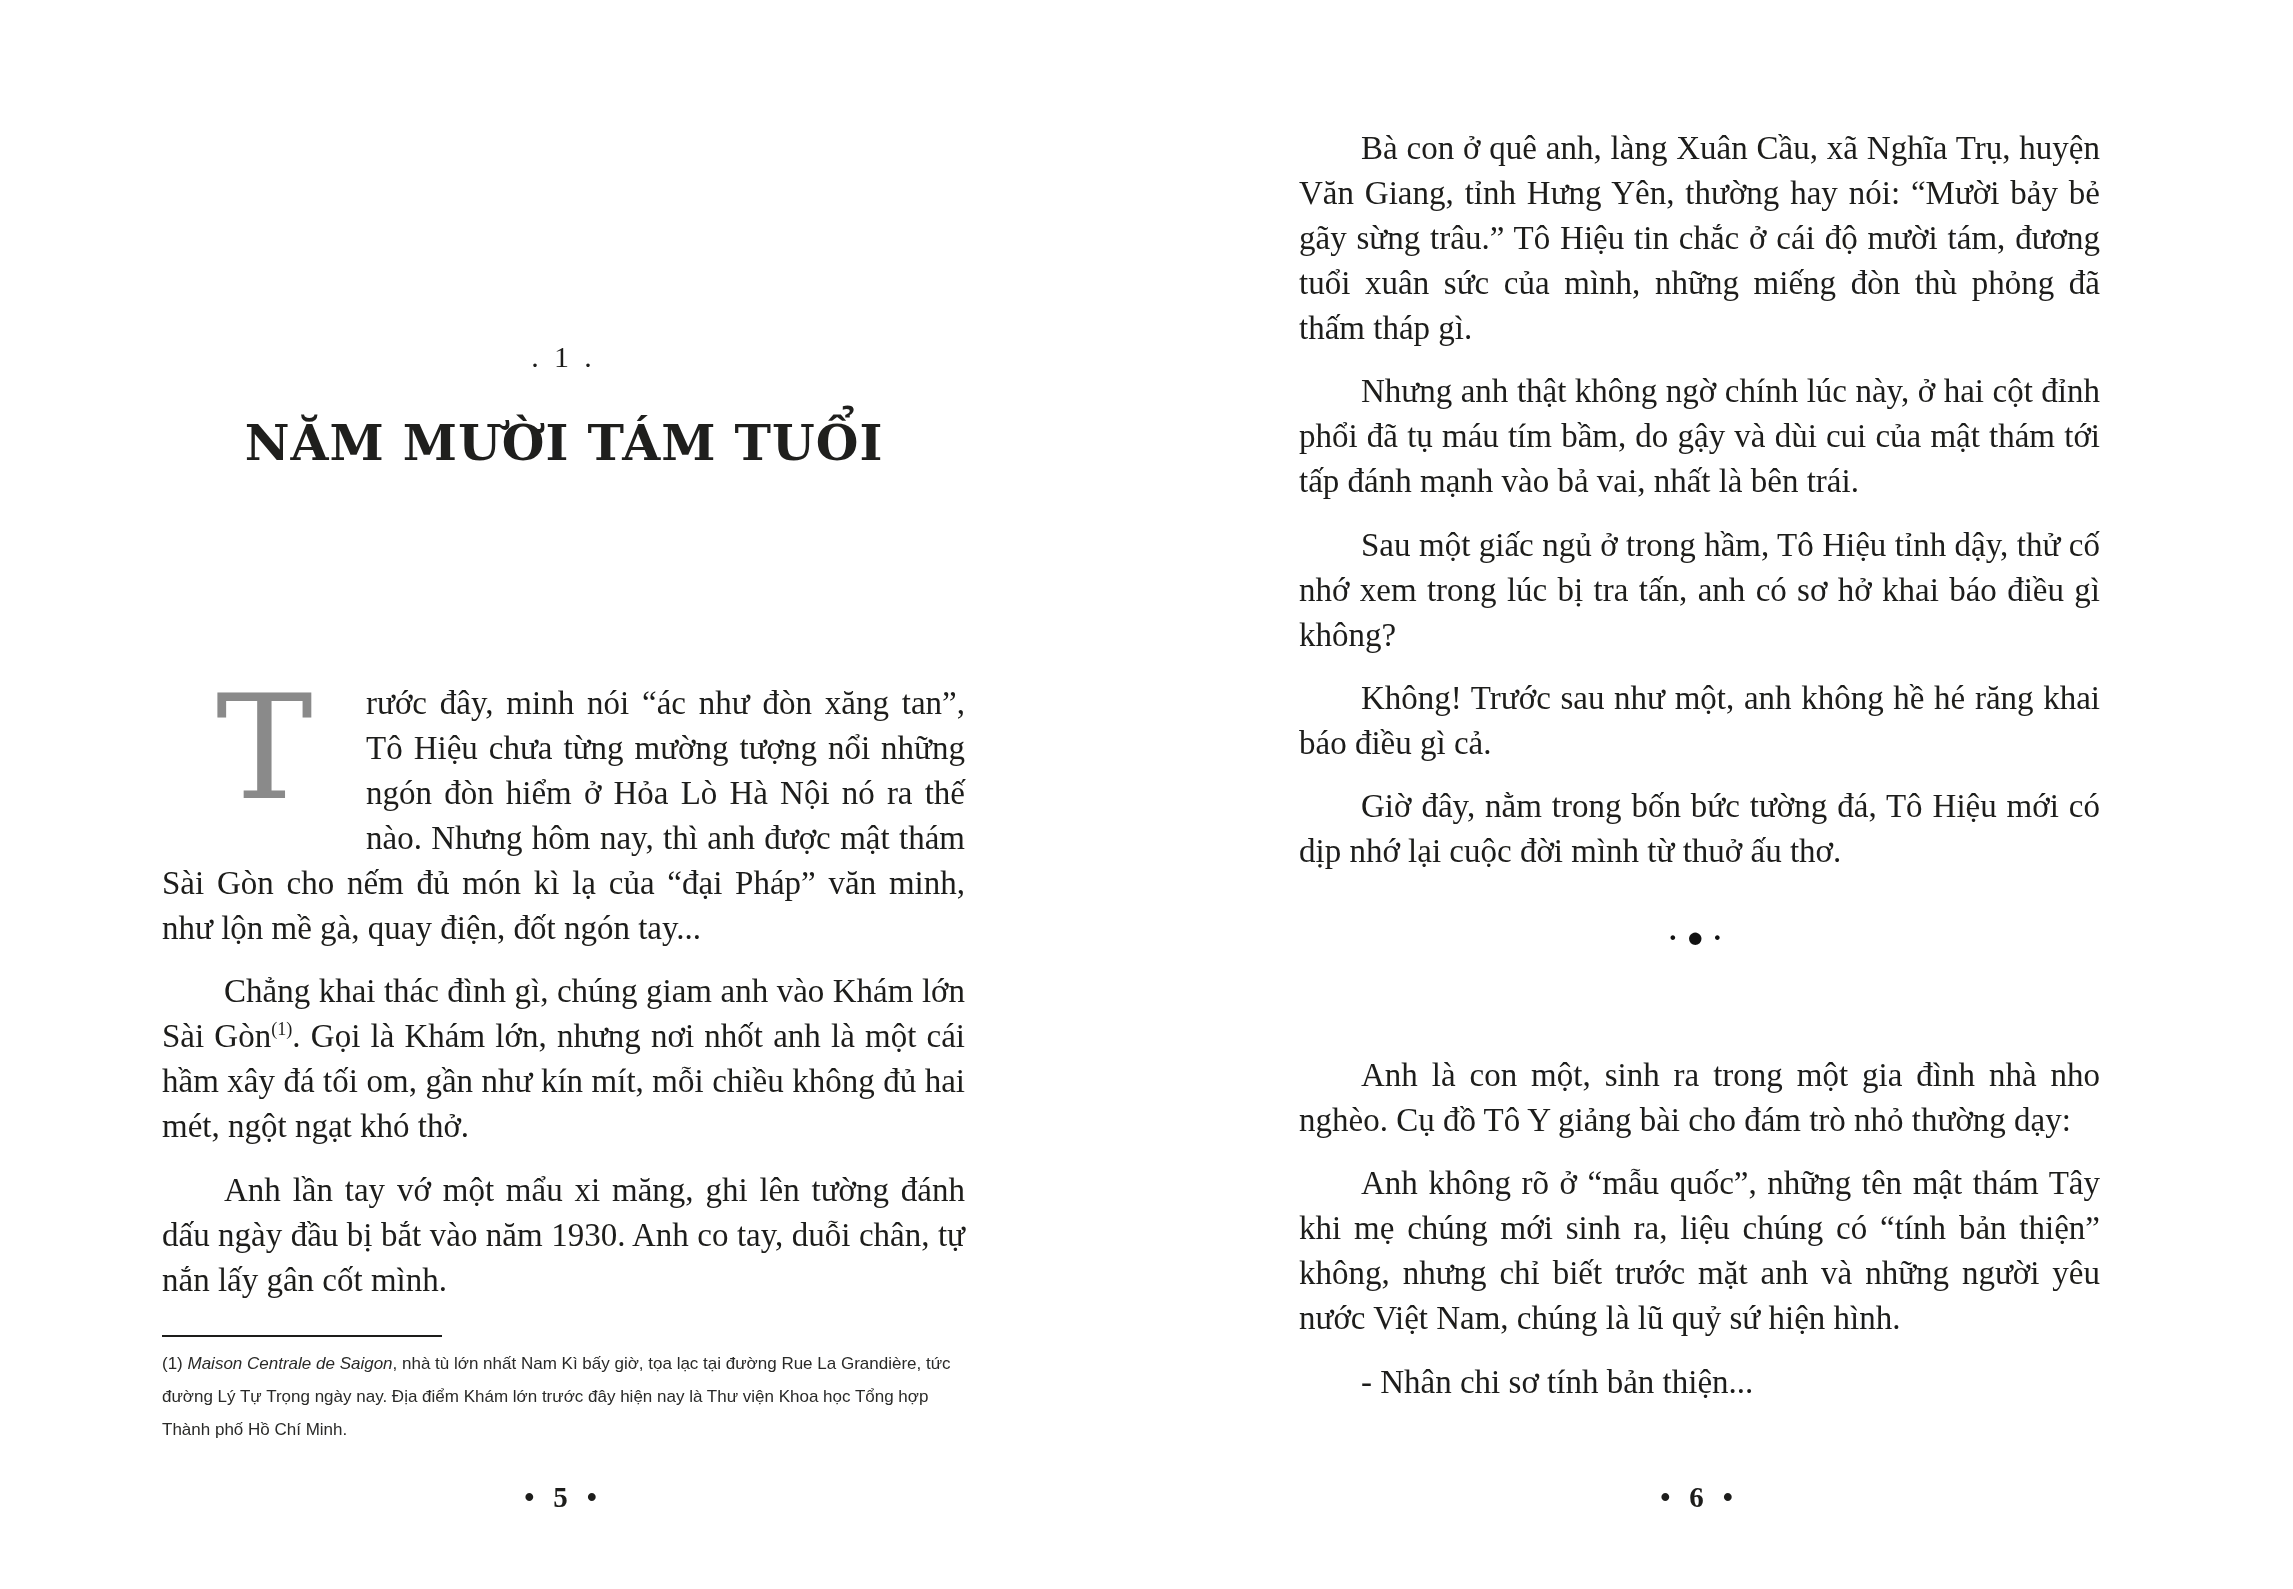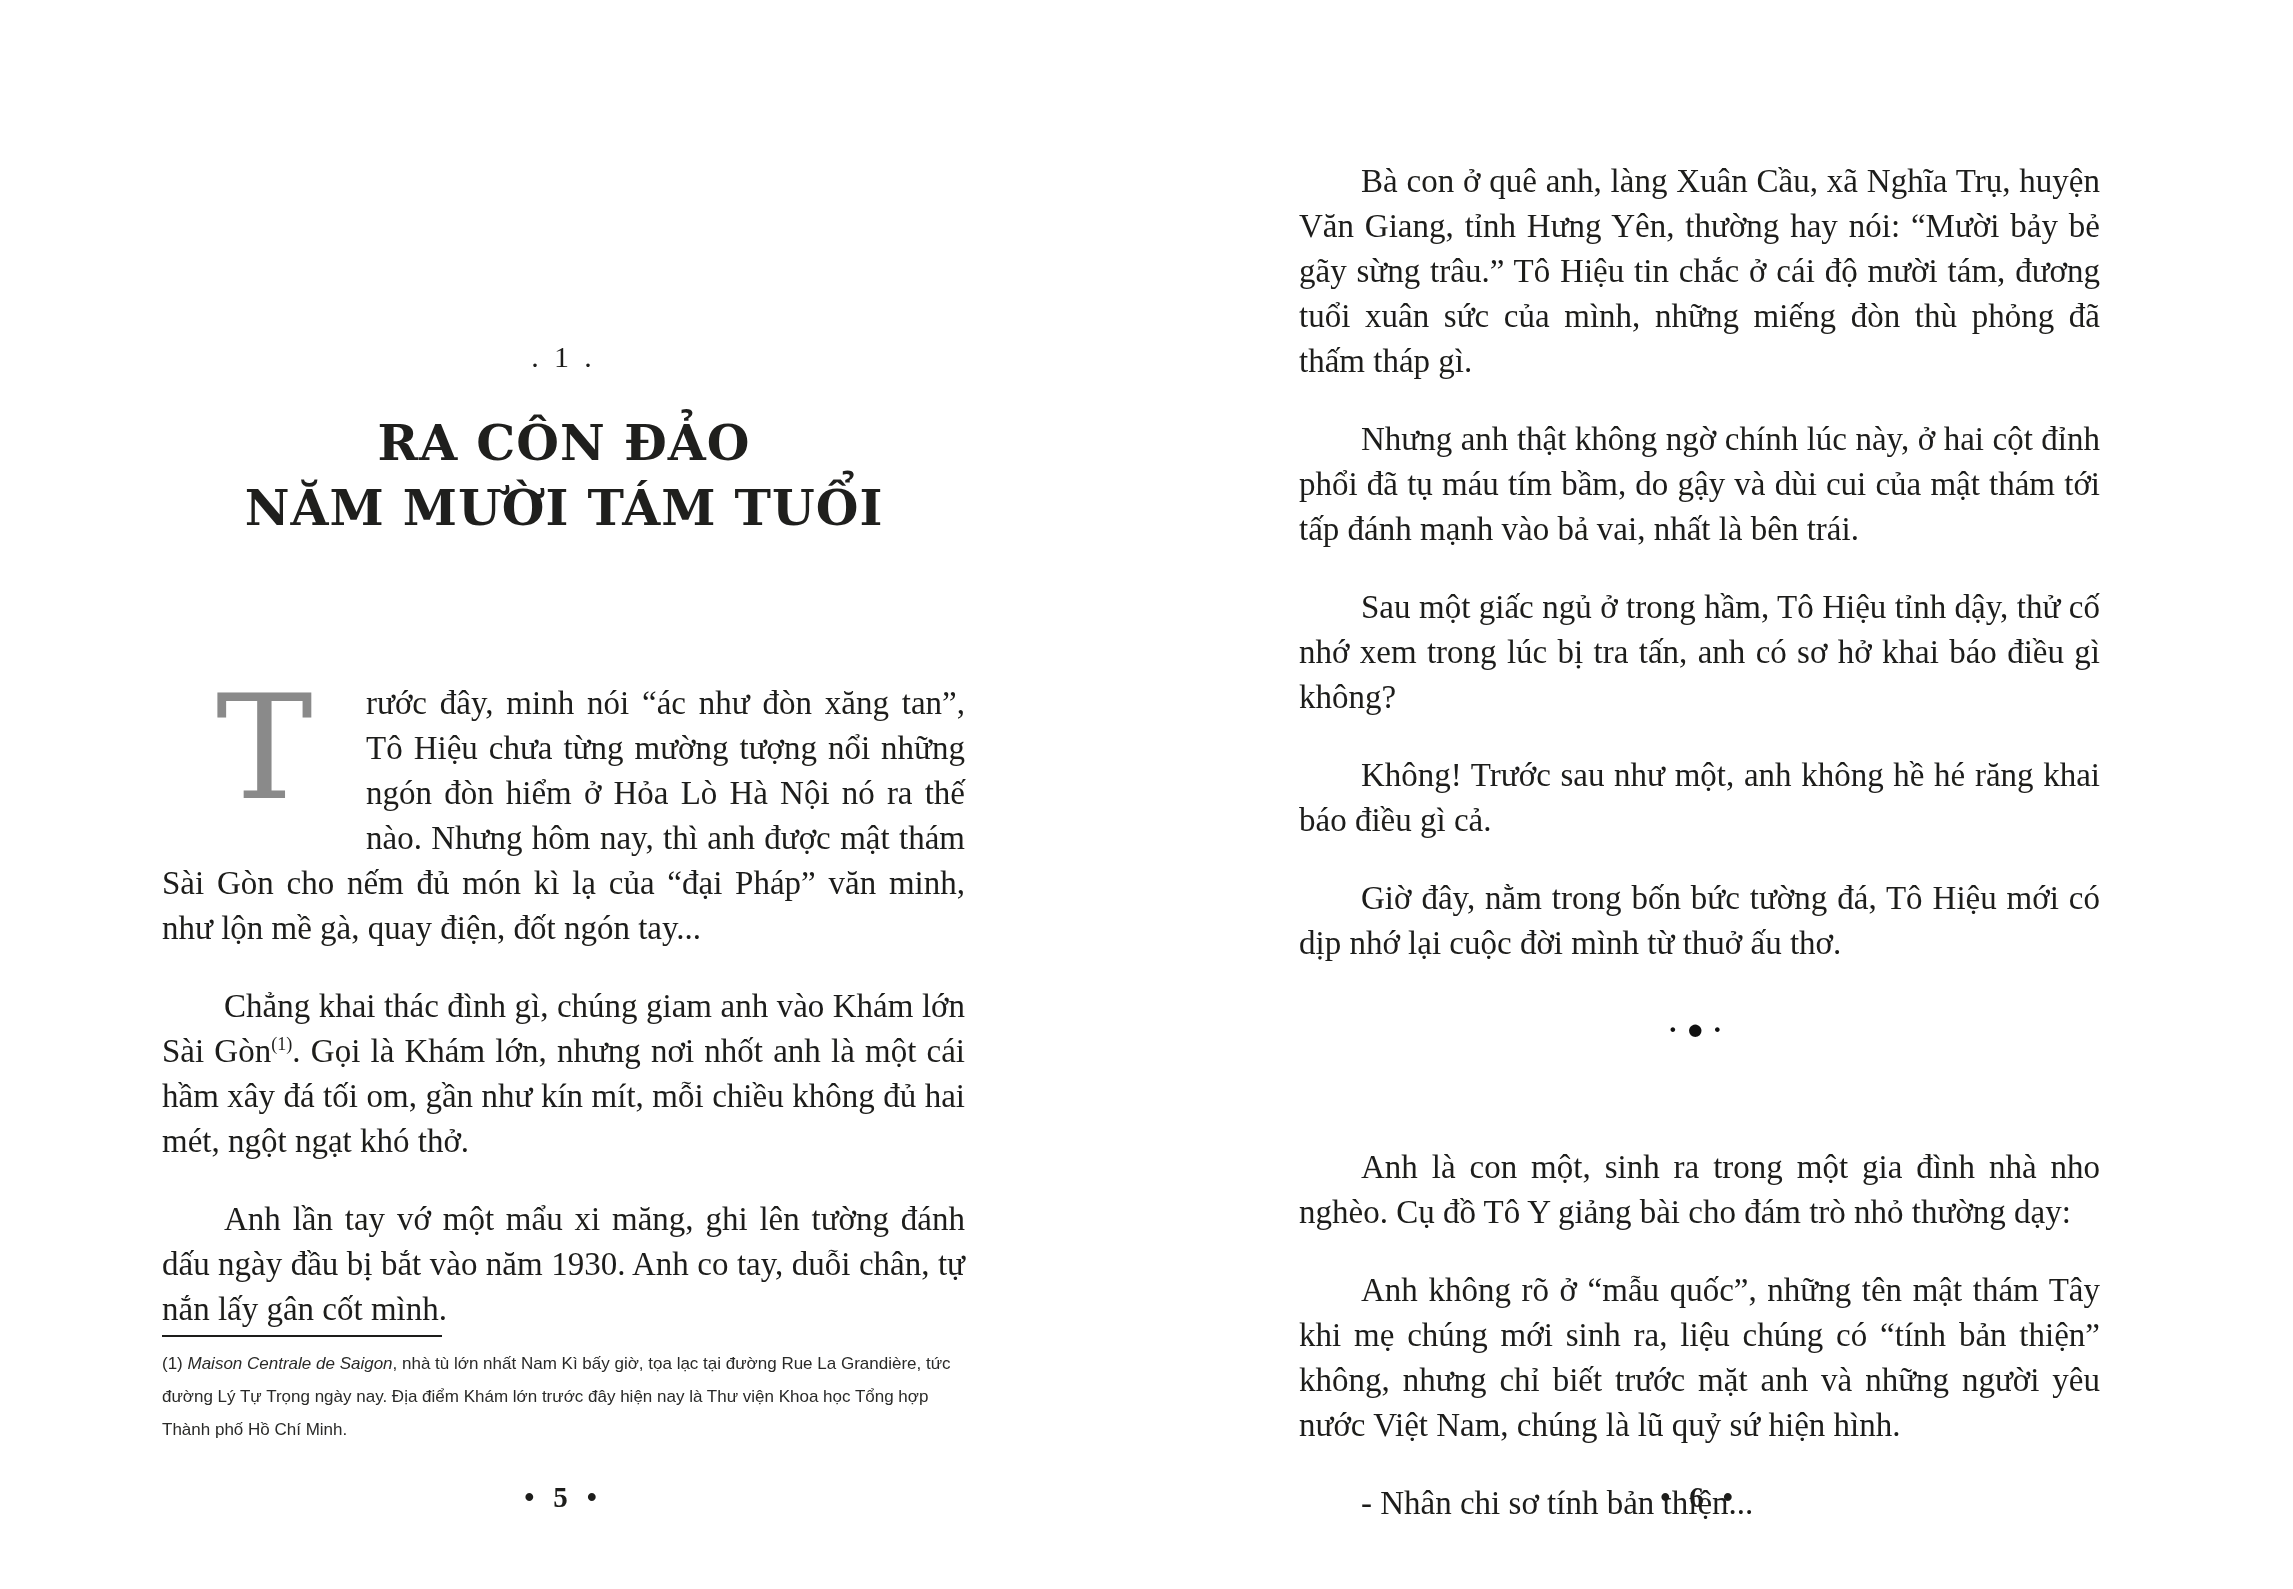"Bà con ở quê anh," .body-block p.indent { margin-top: 33px -> none }
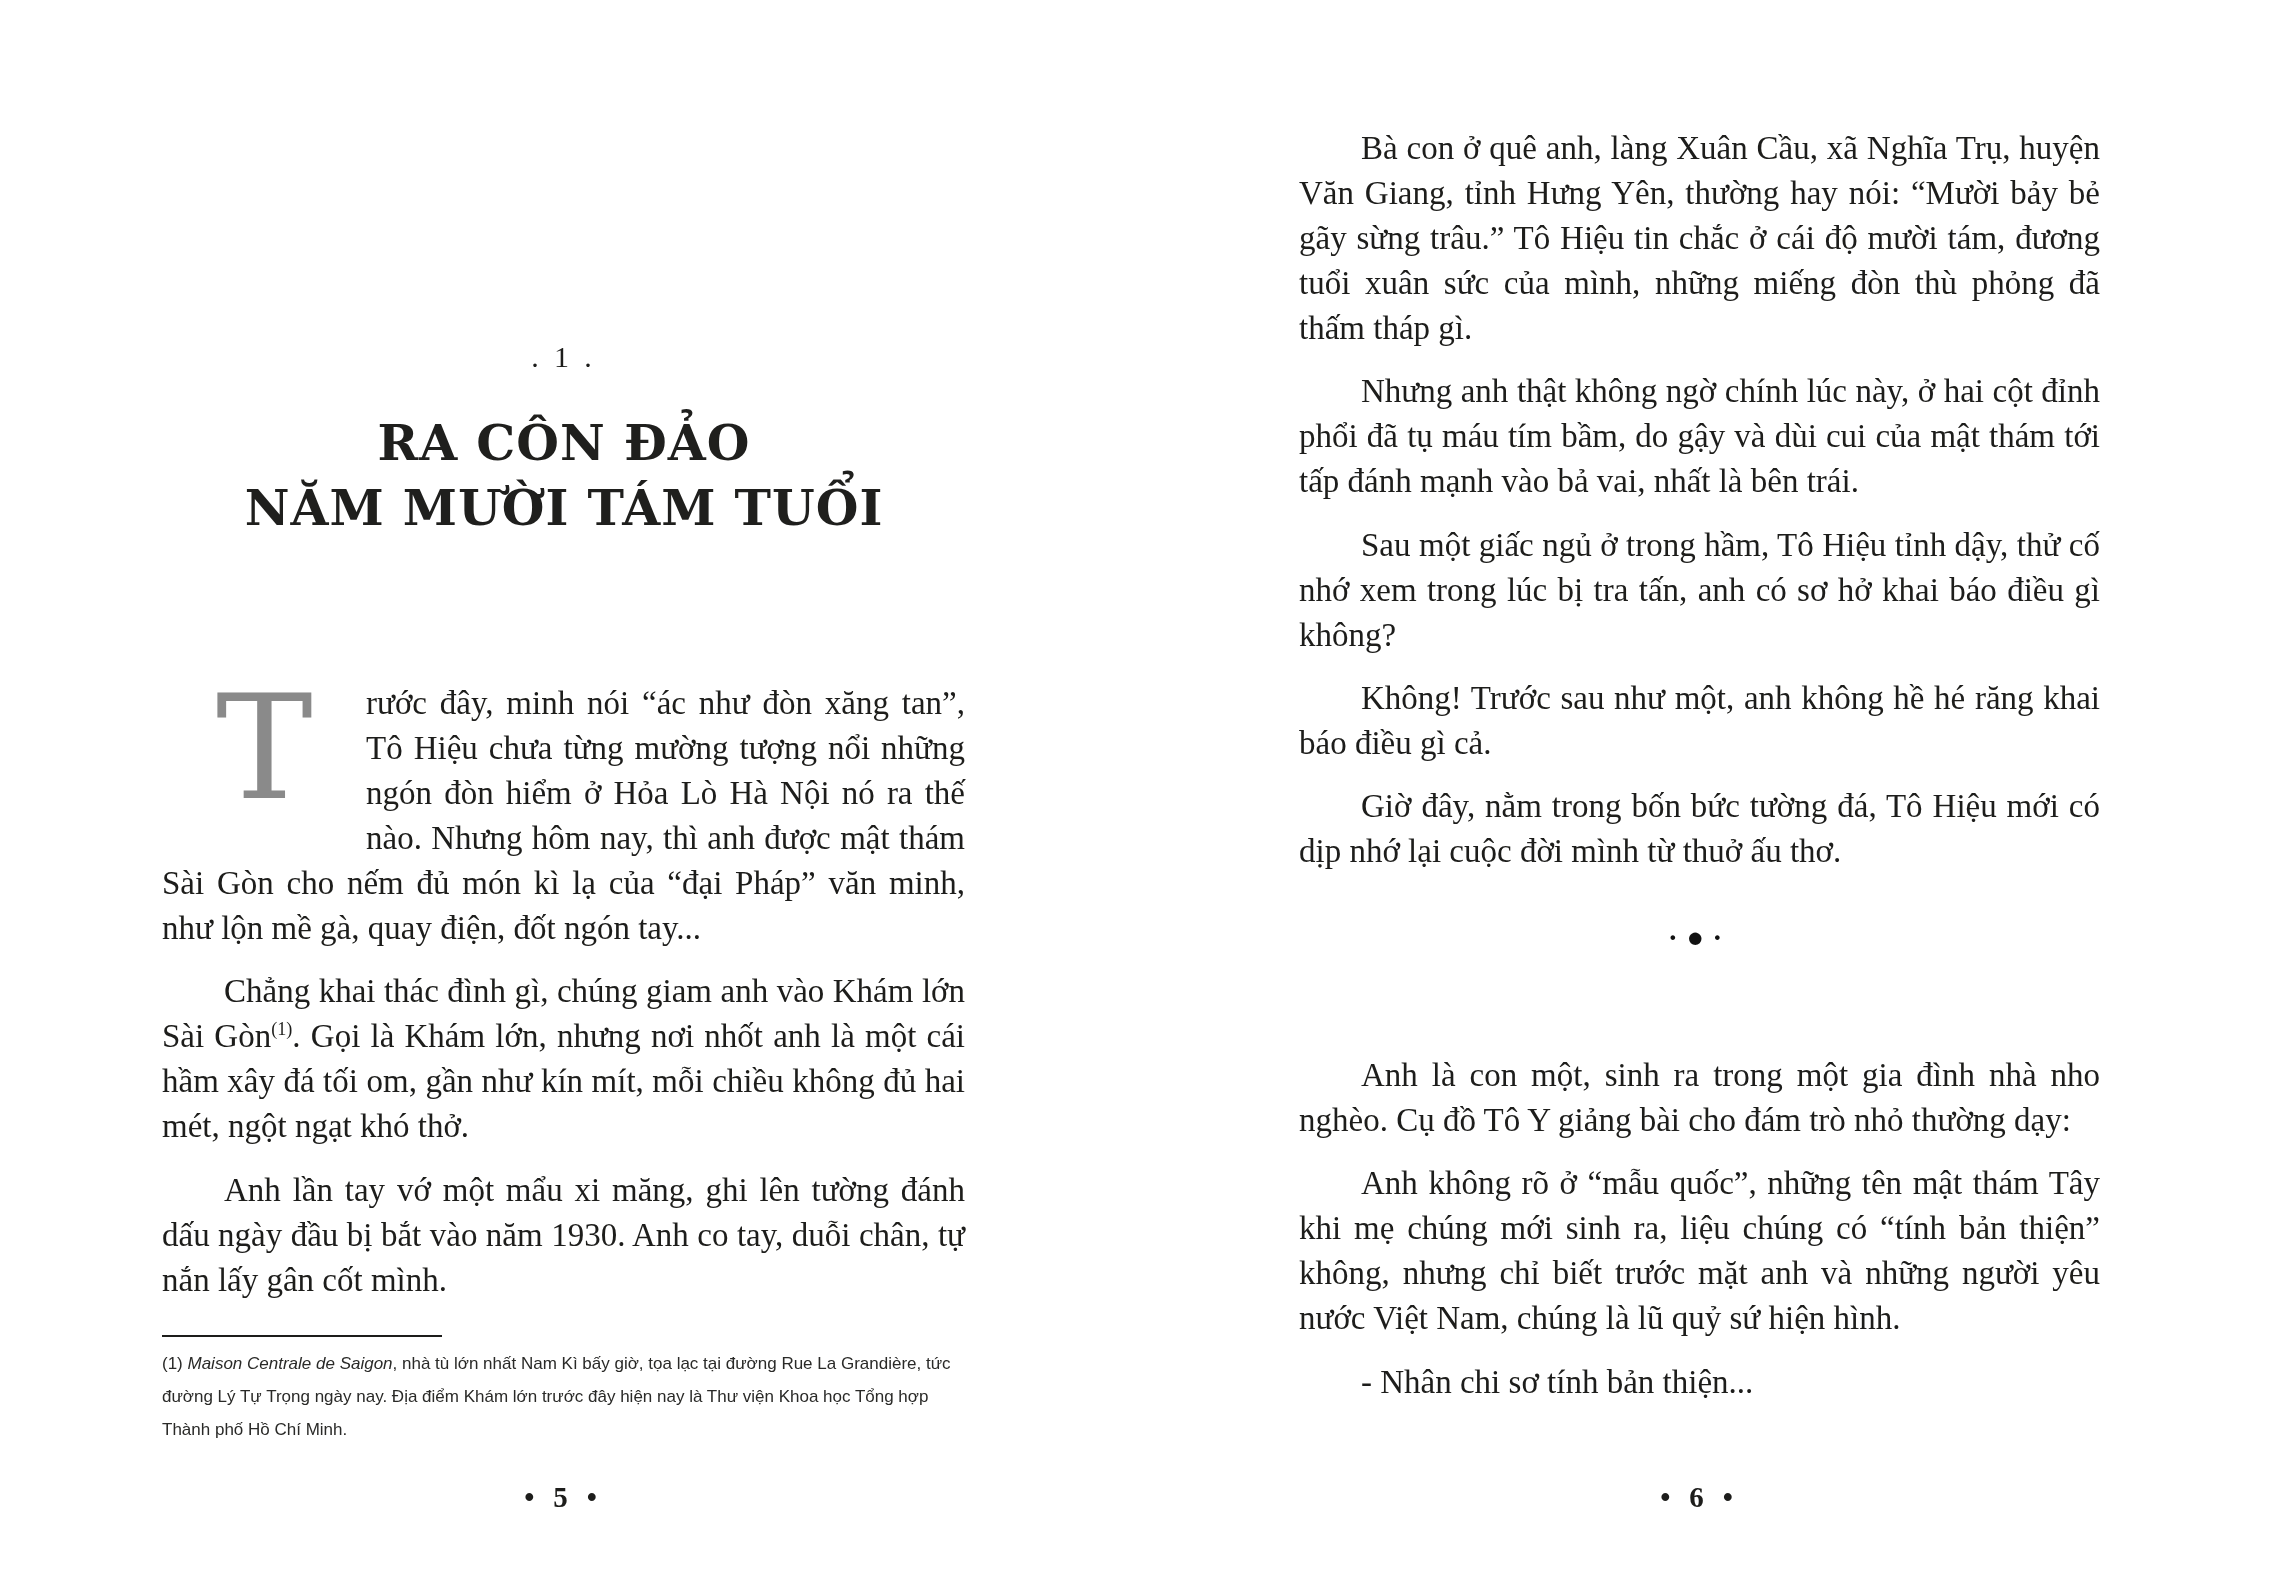"RA CÔN ĐẢO" div { html: <div>RA CÔN ĐẢO</div> -> none }
